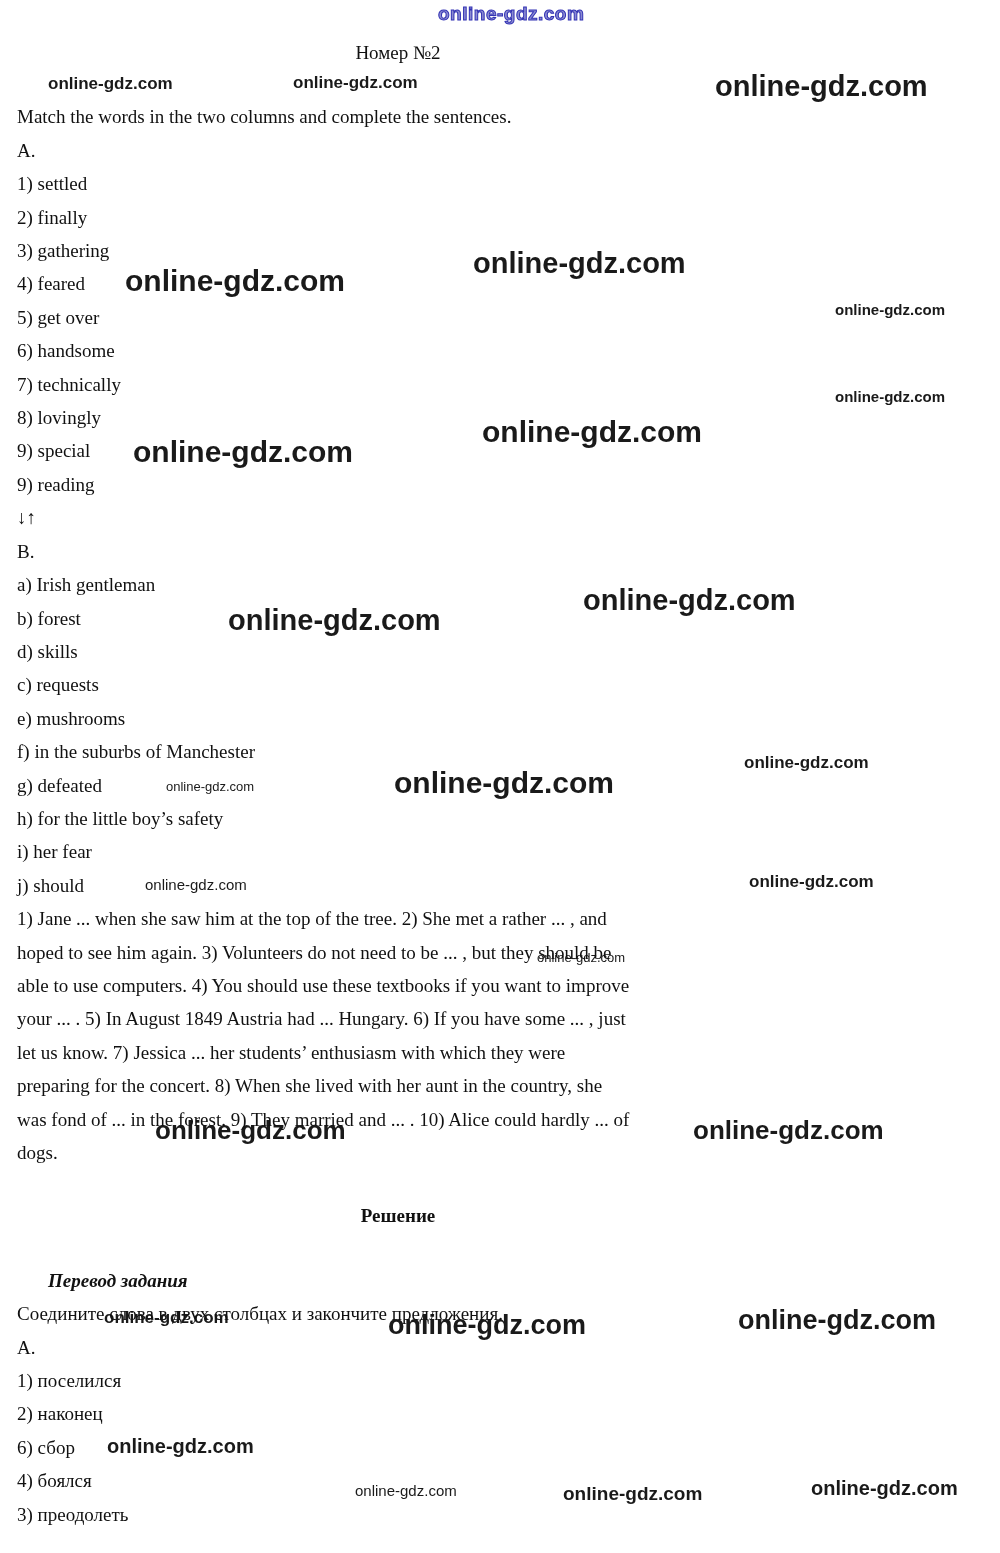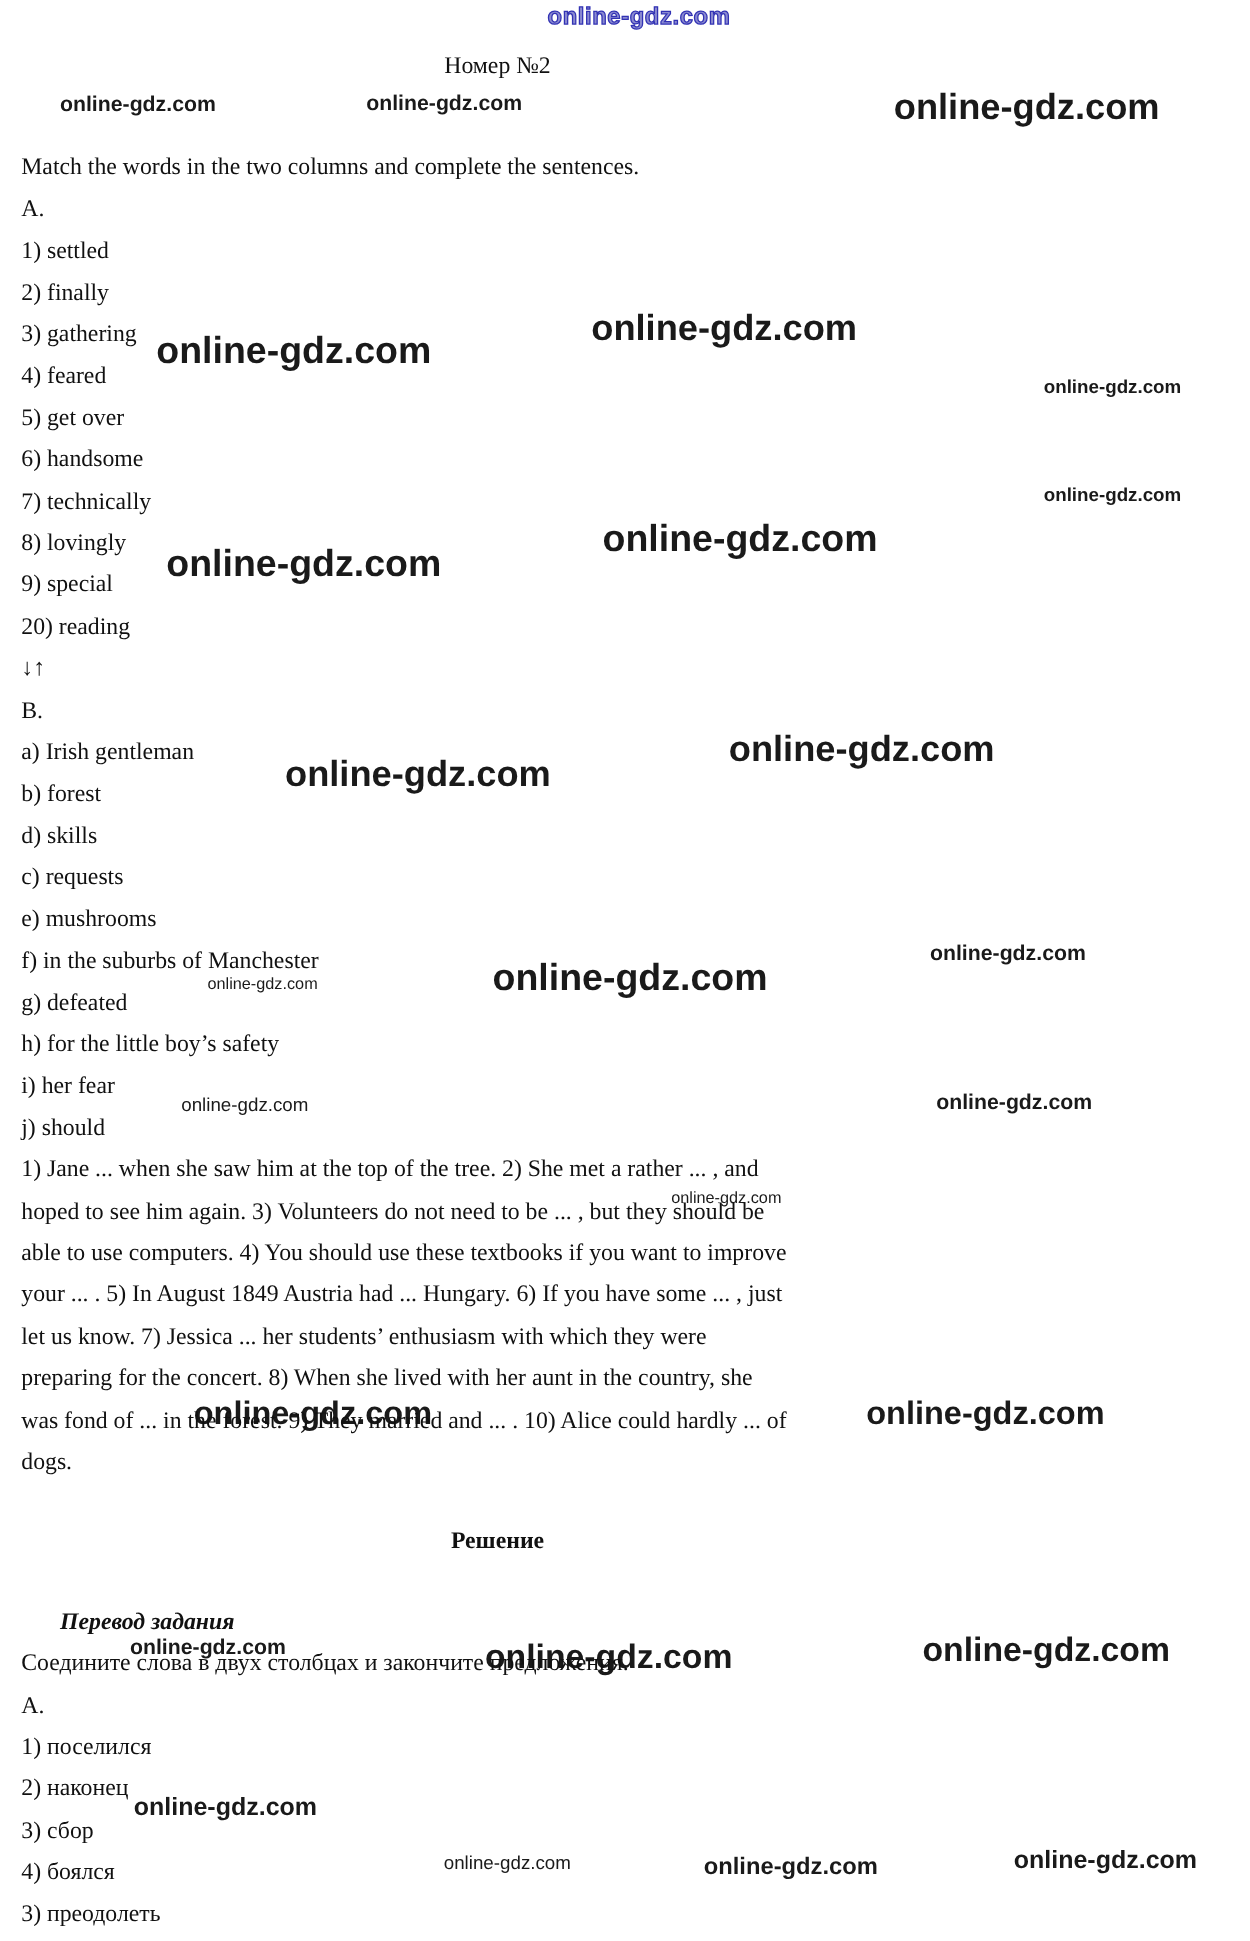"Match the words in the" .intro { margin-top: 48px -> 31px }
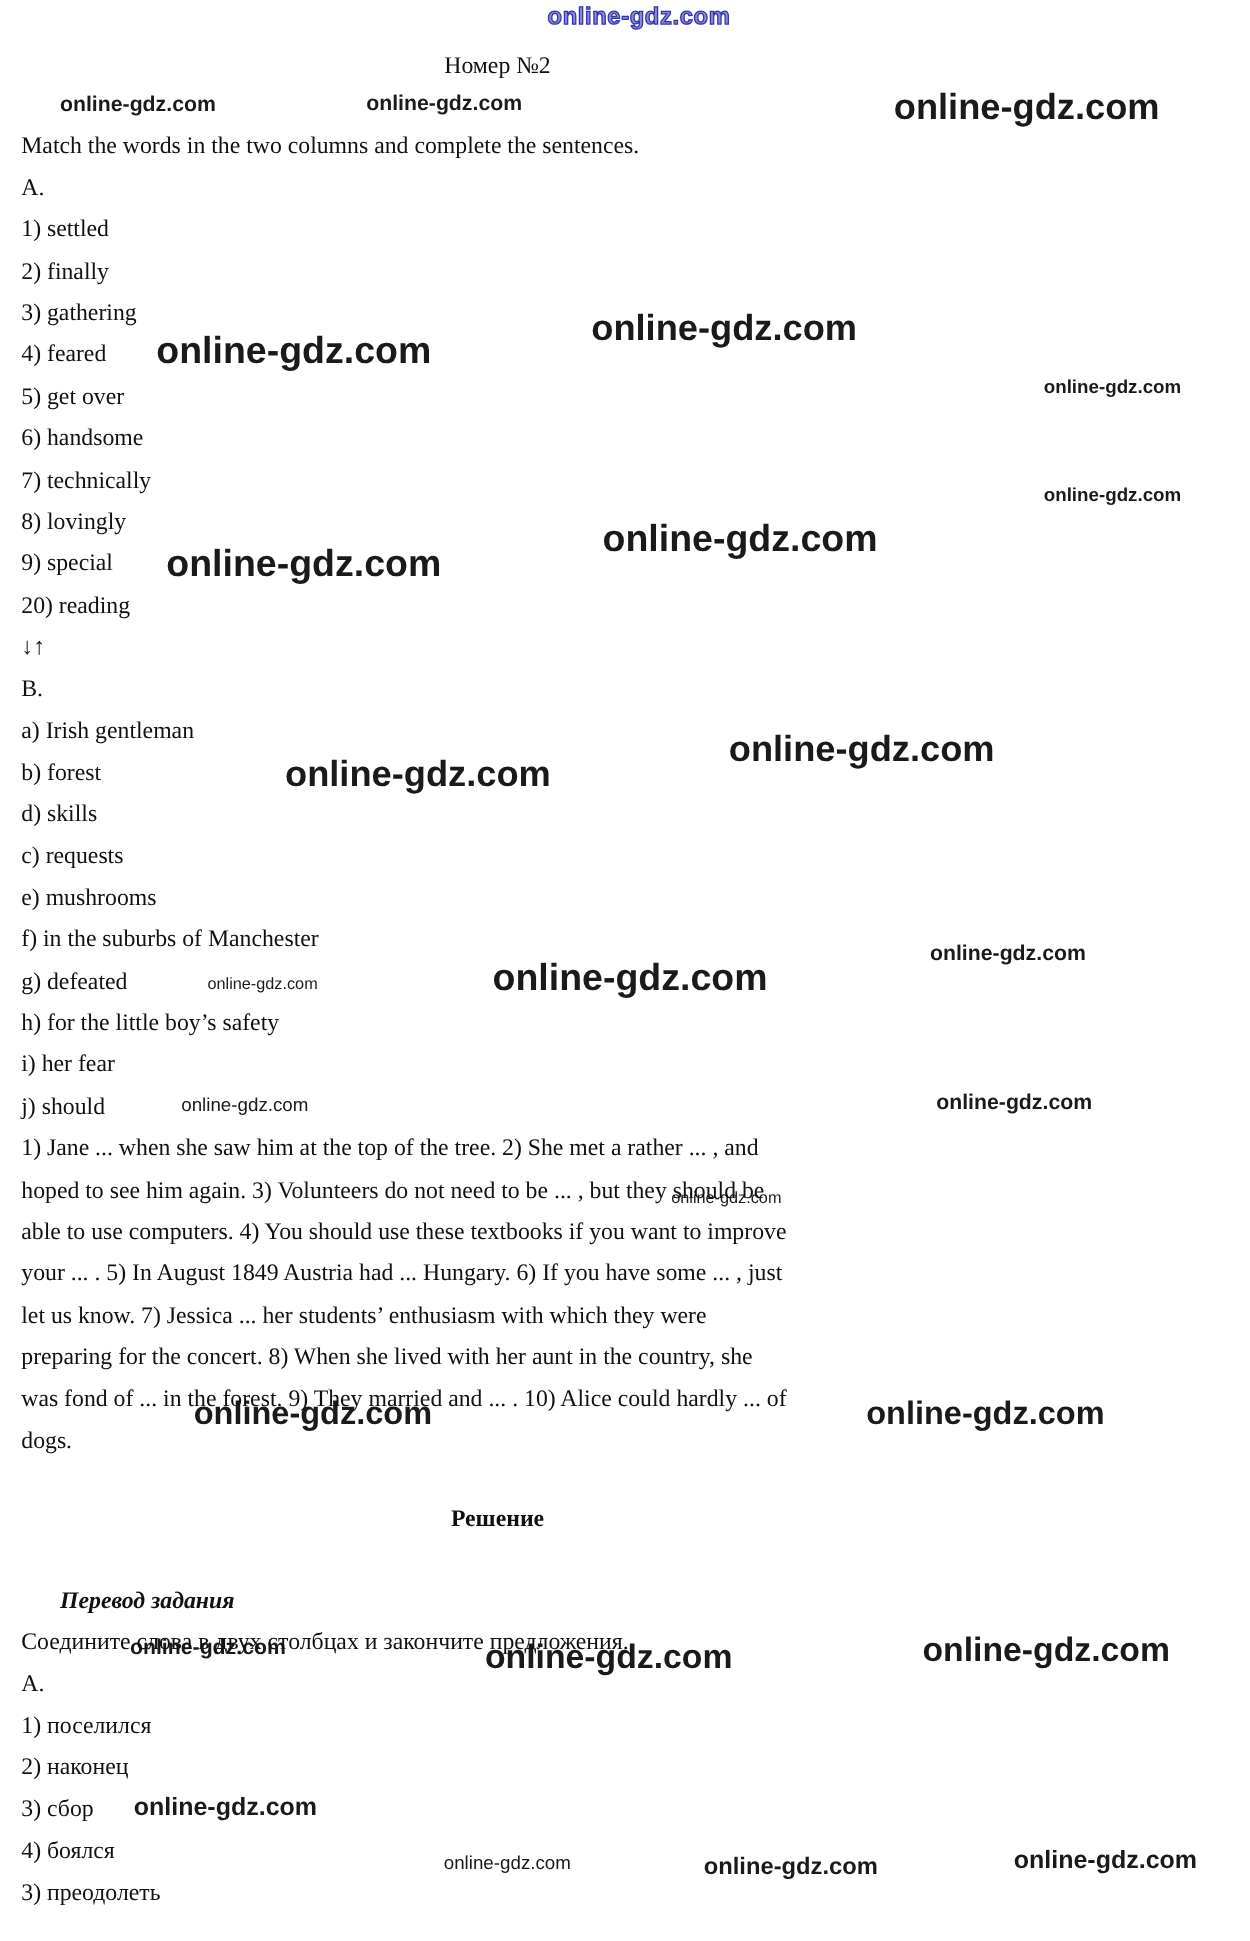"20) reading" div { text: 20 -> 9 }
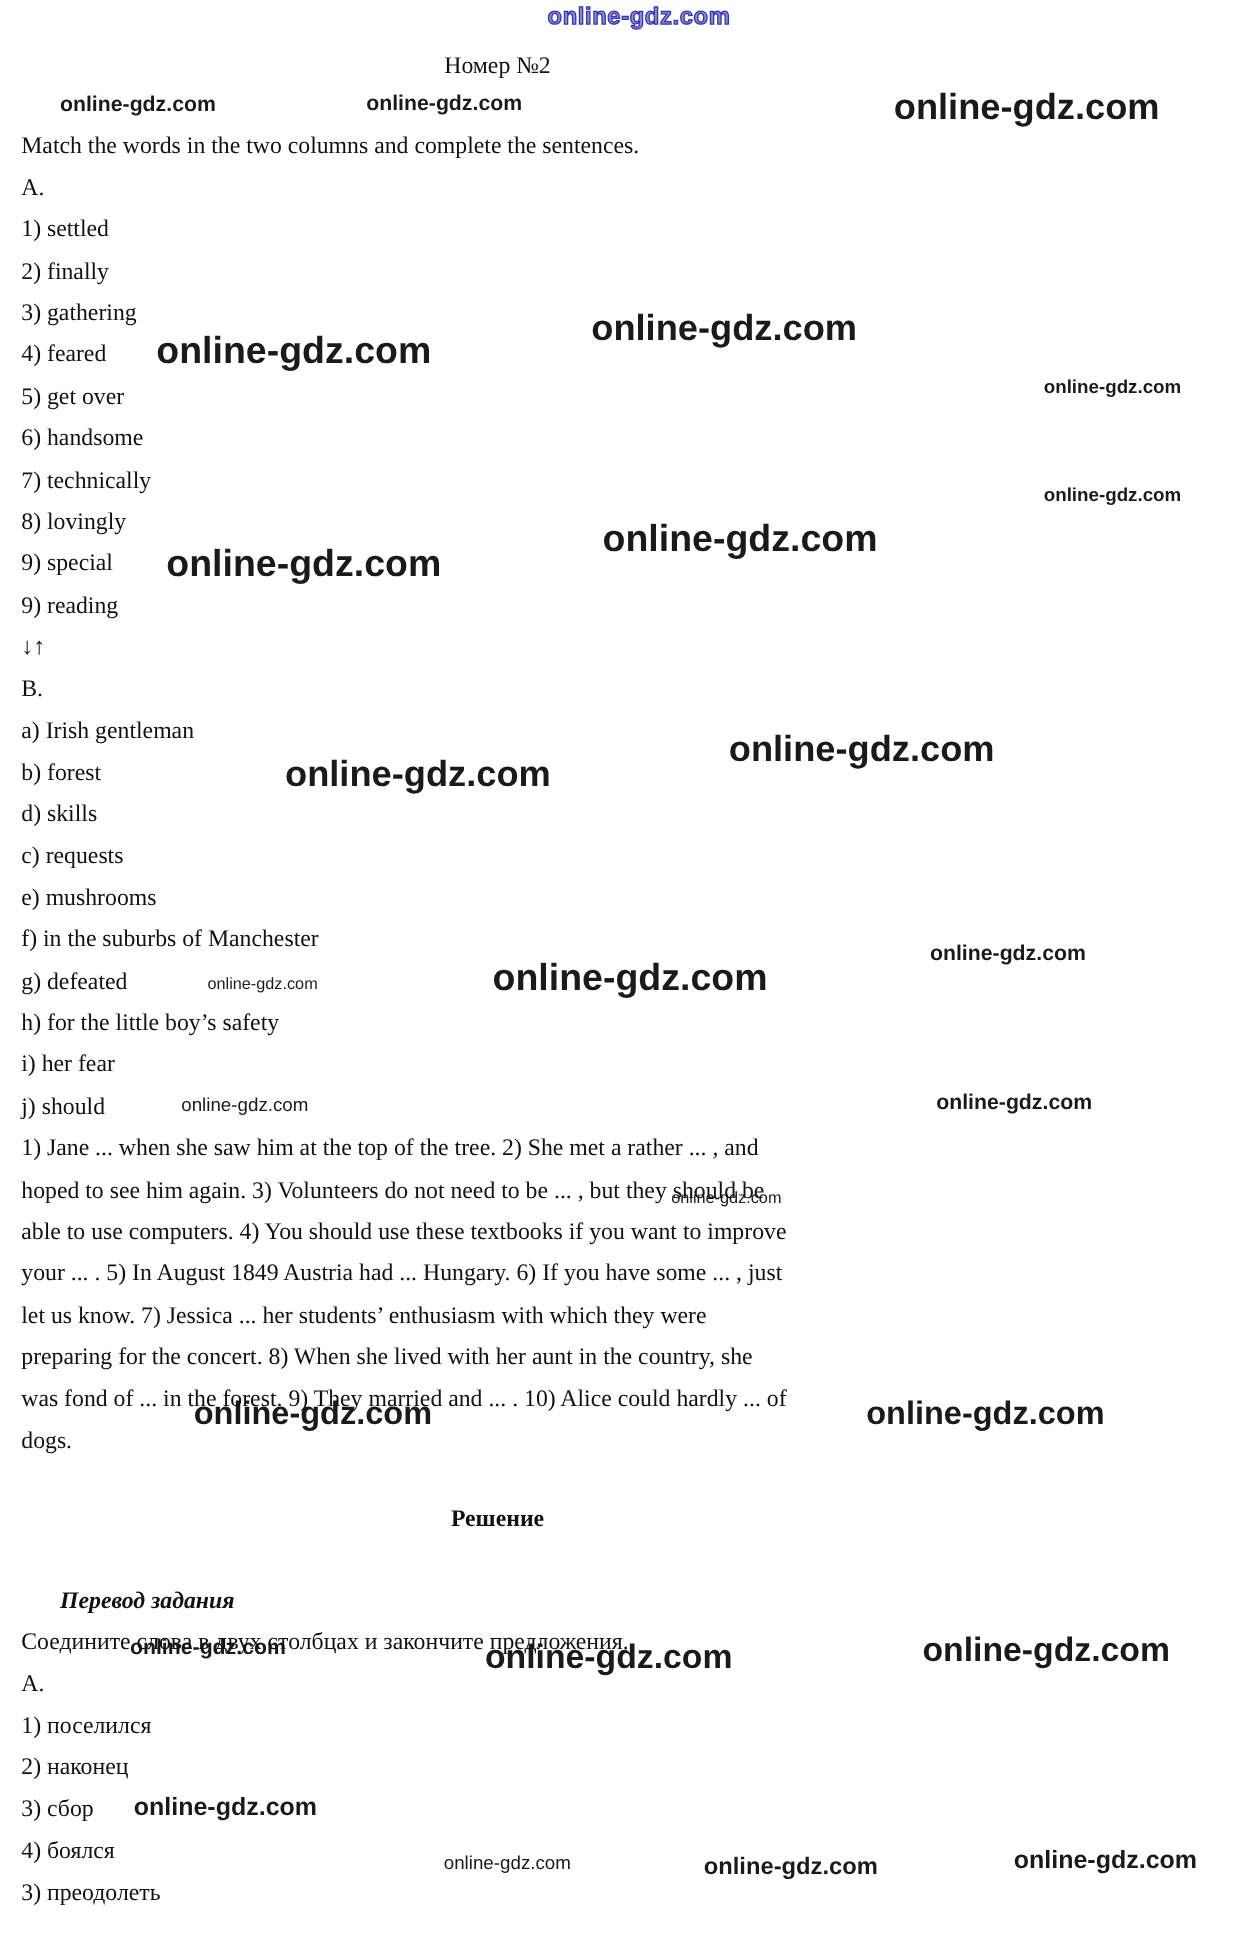"3) сбор" div { text: 3 -> 6 }
